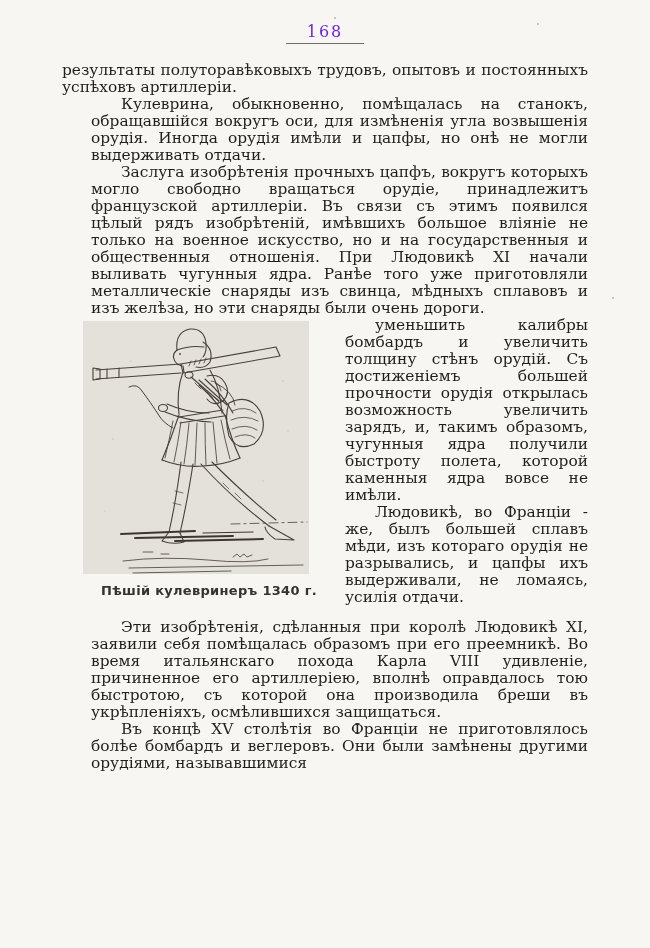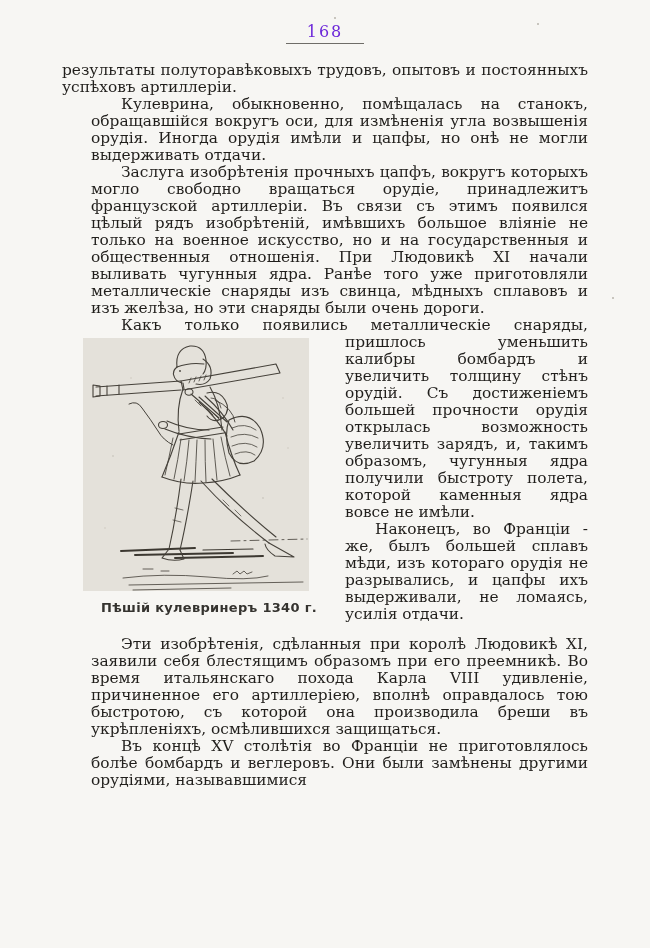"Какъ только появились металлическіе" span { html: <span>Какъ только появились металлическіе снаряды, пришлось </span> -> none }
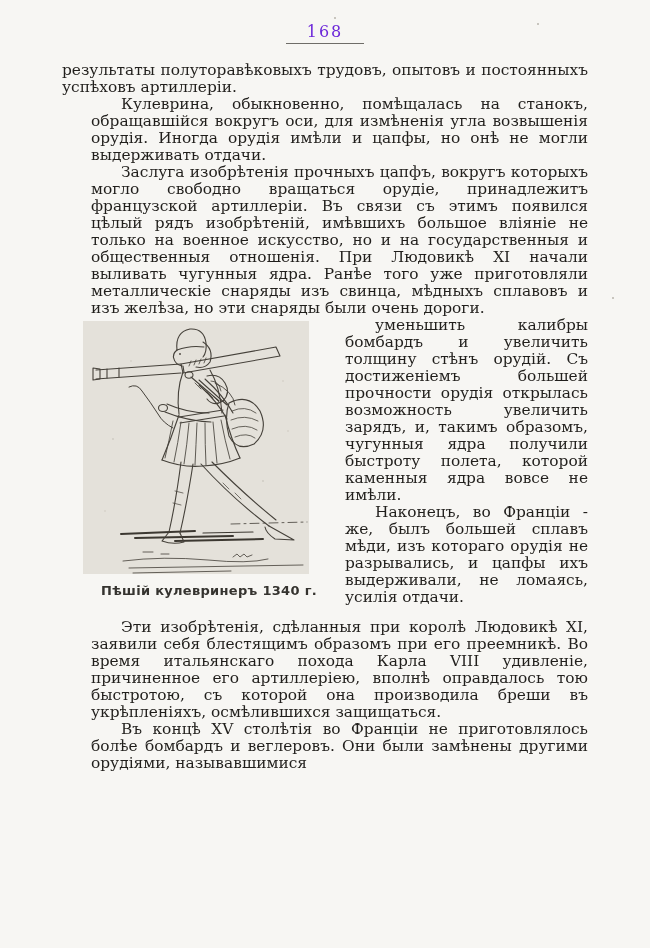"Наконецъ, во Франціи - же," span { text: Наконецъ -> Людовикѣ }
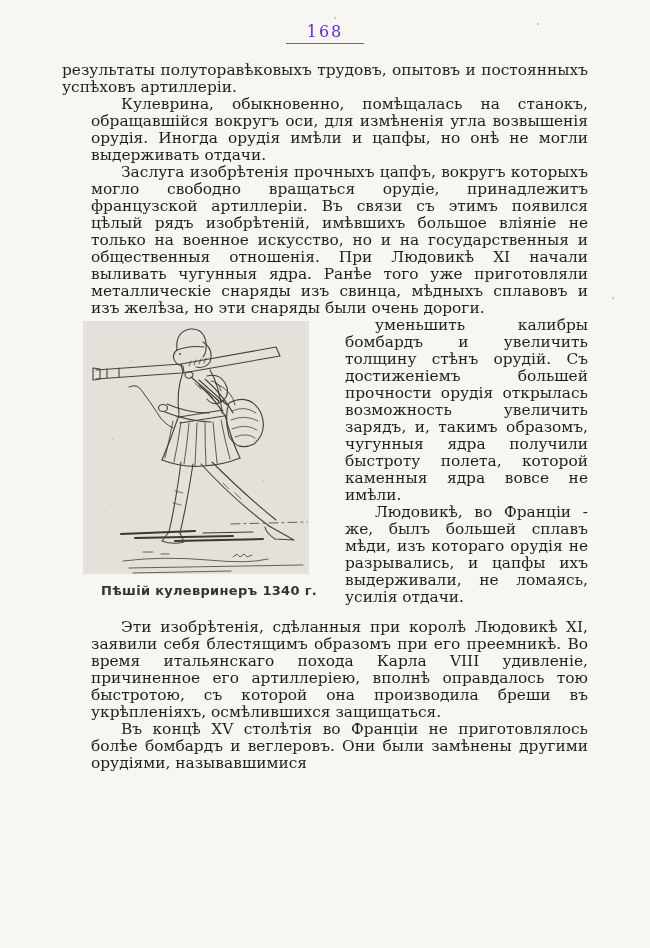"Эти изобрѣтенія, сдѣланныя при королѣ" span { text: блестящимъ -> помѣщалась }
